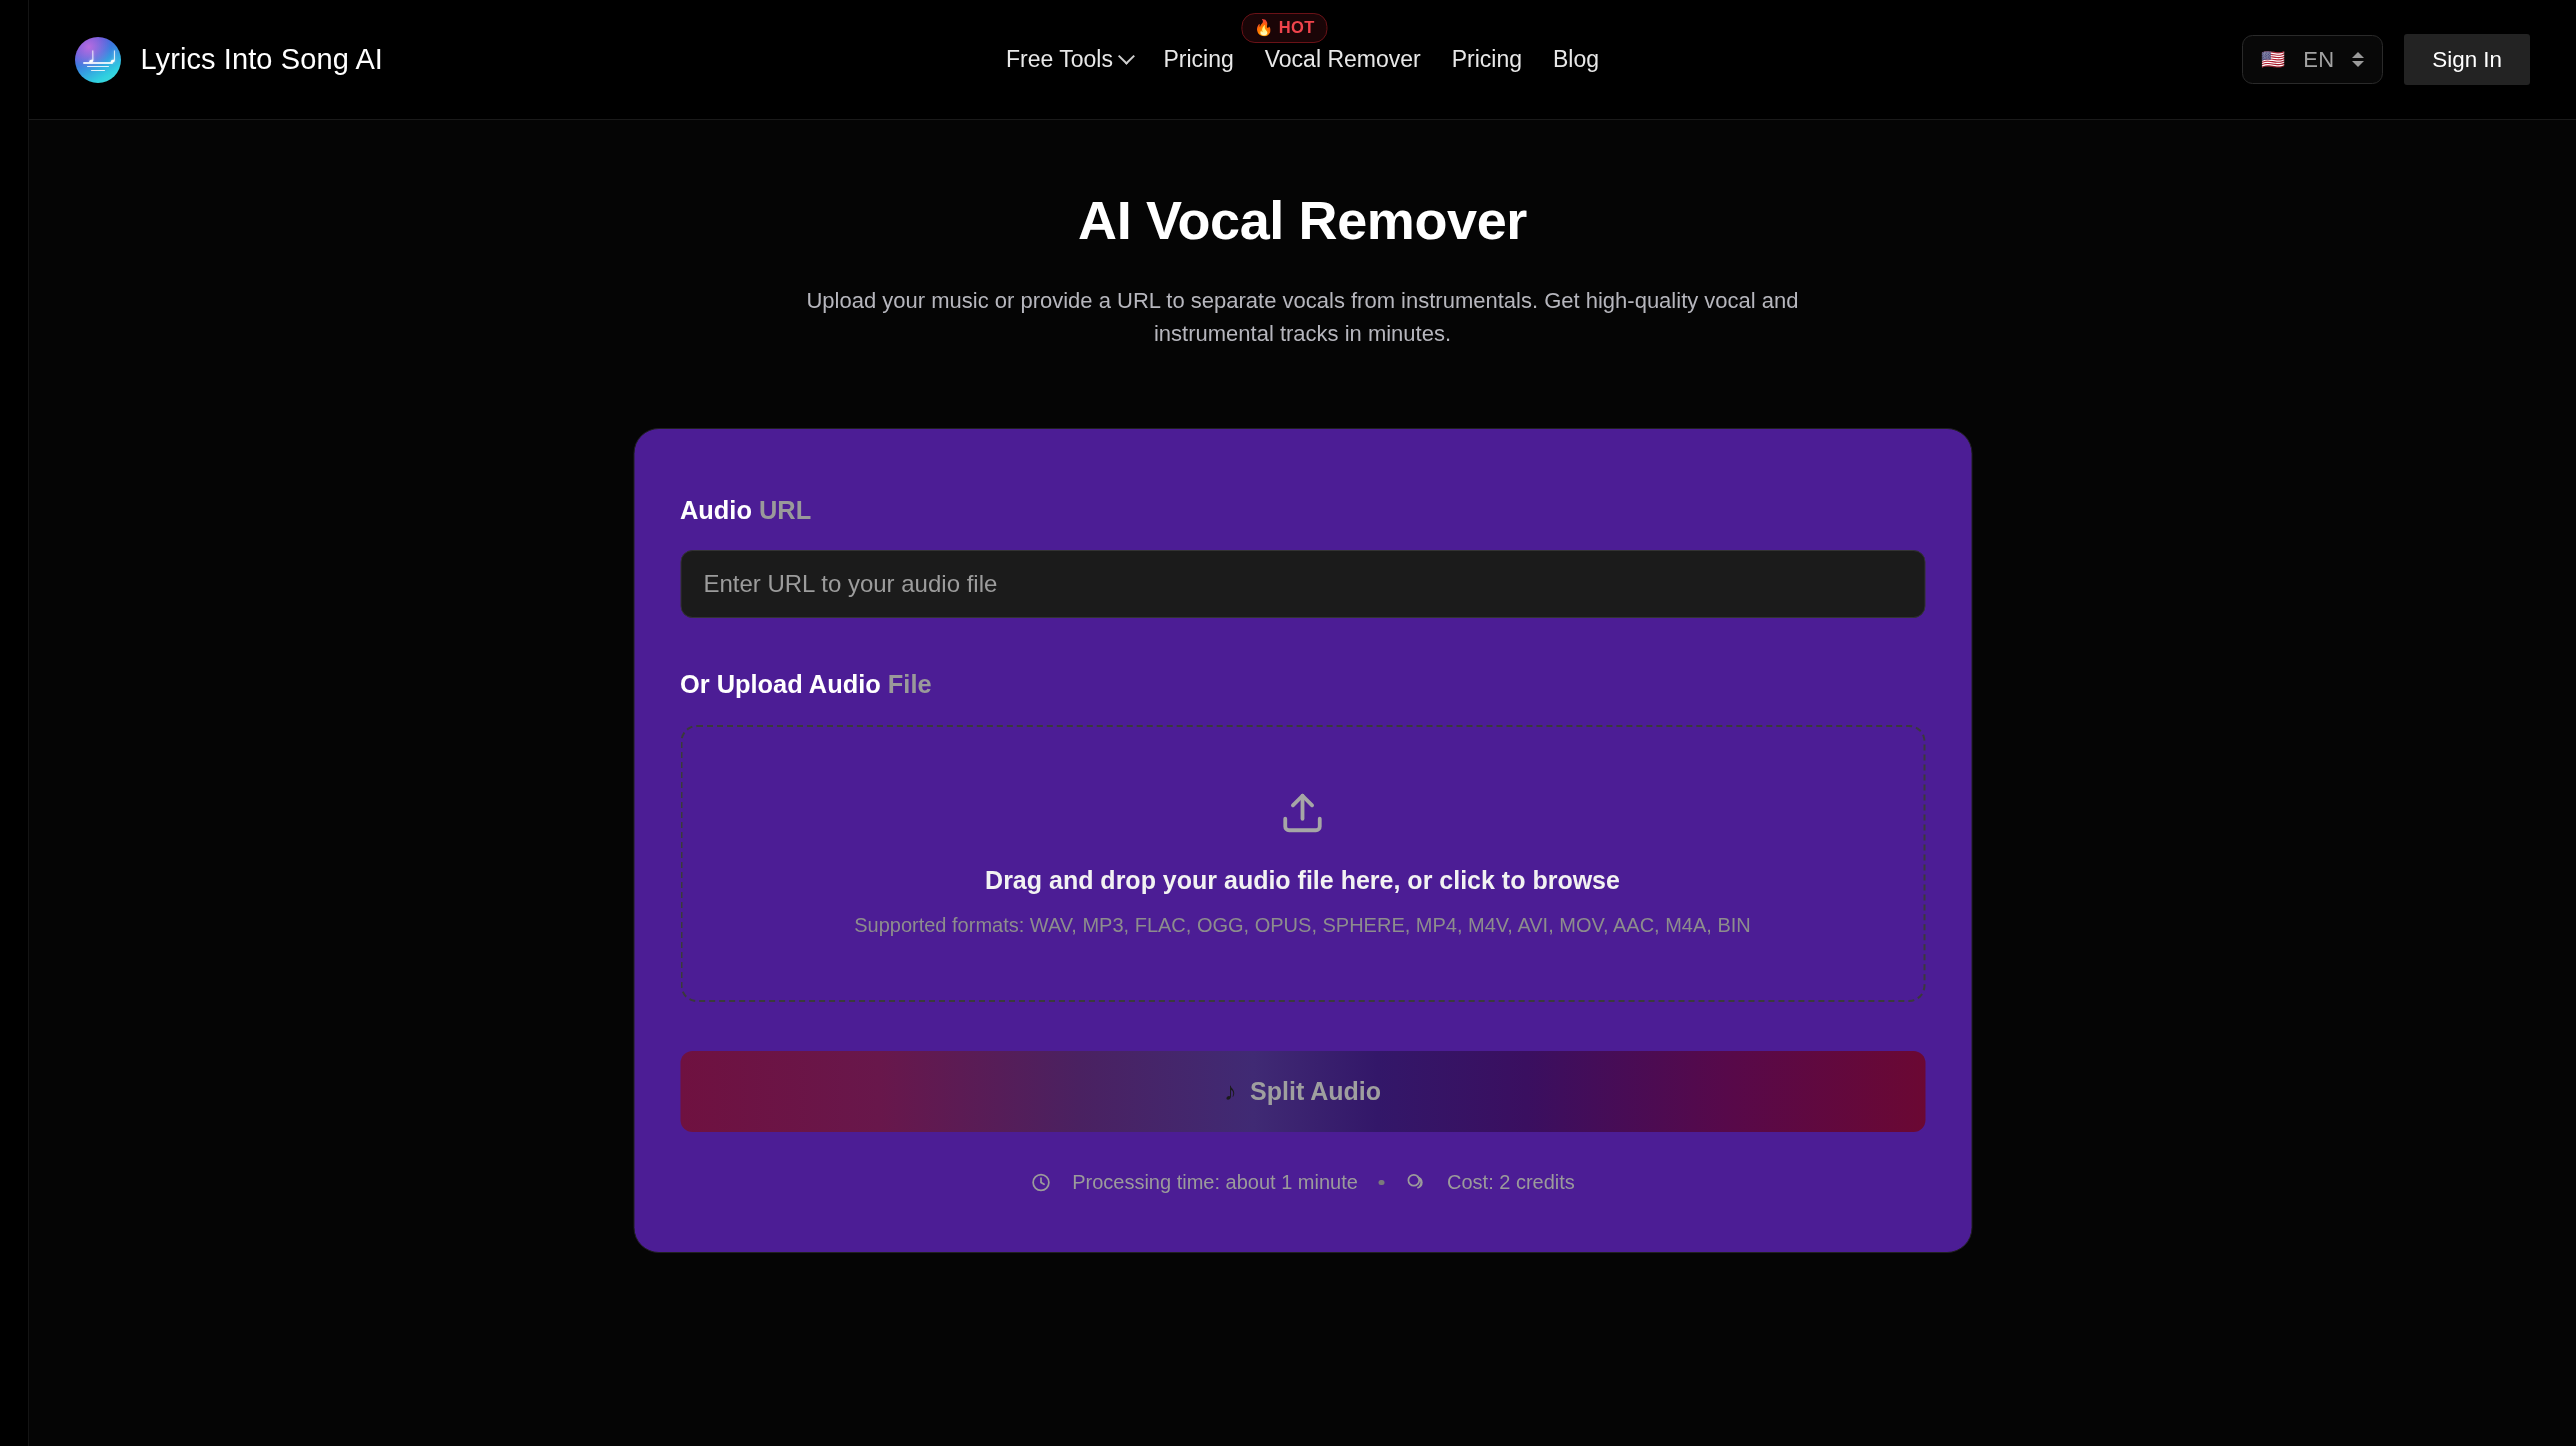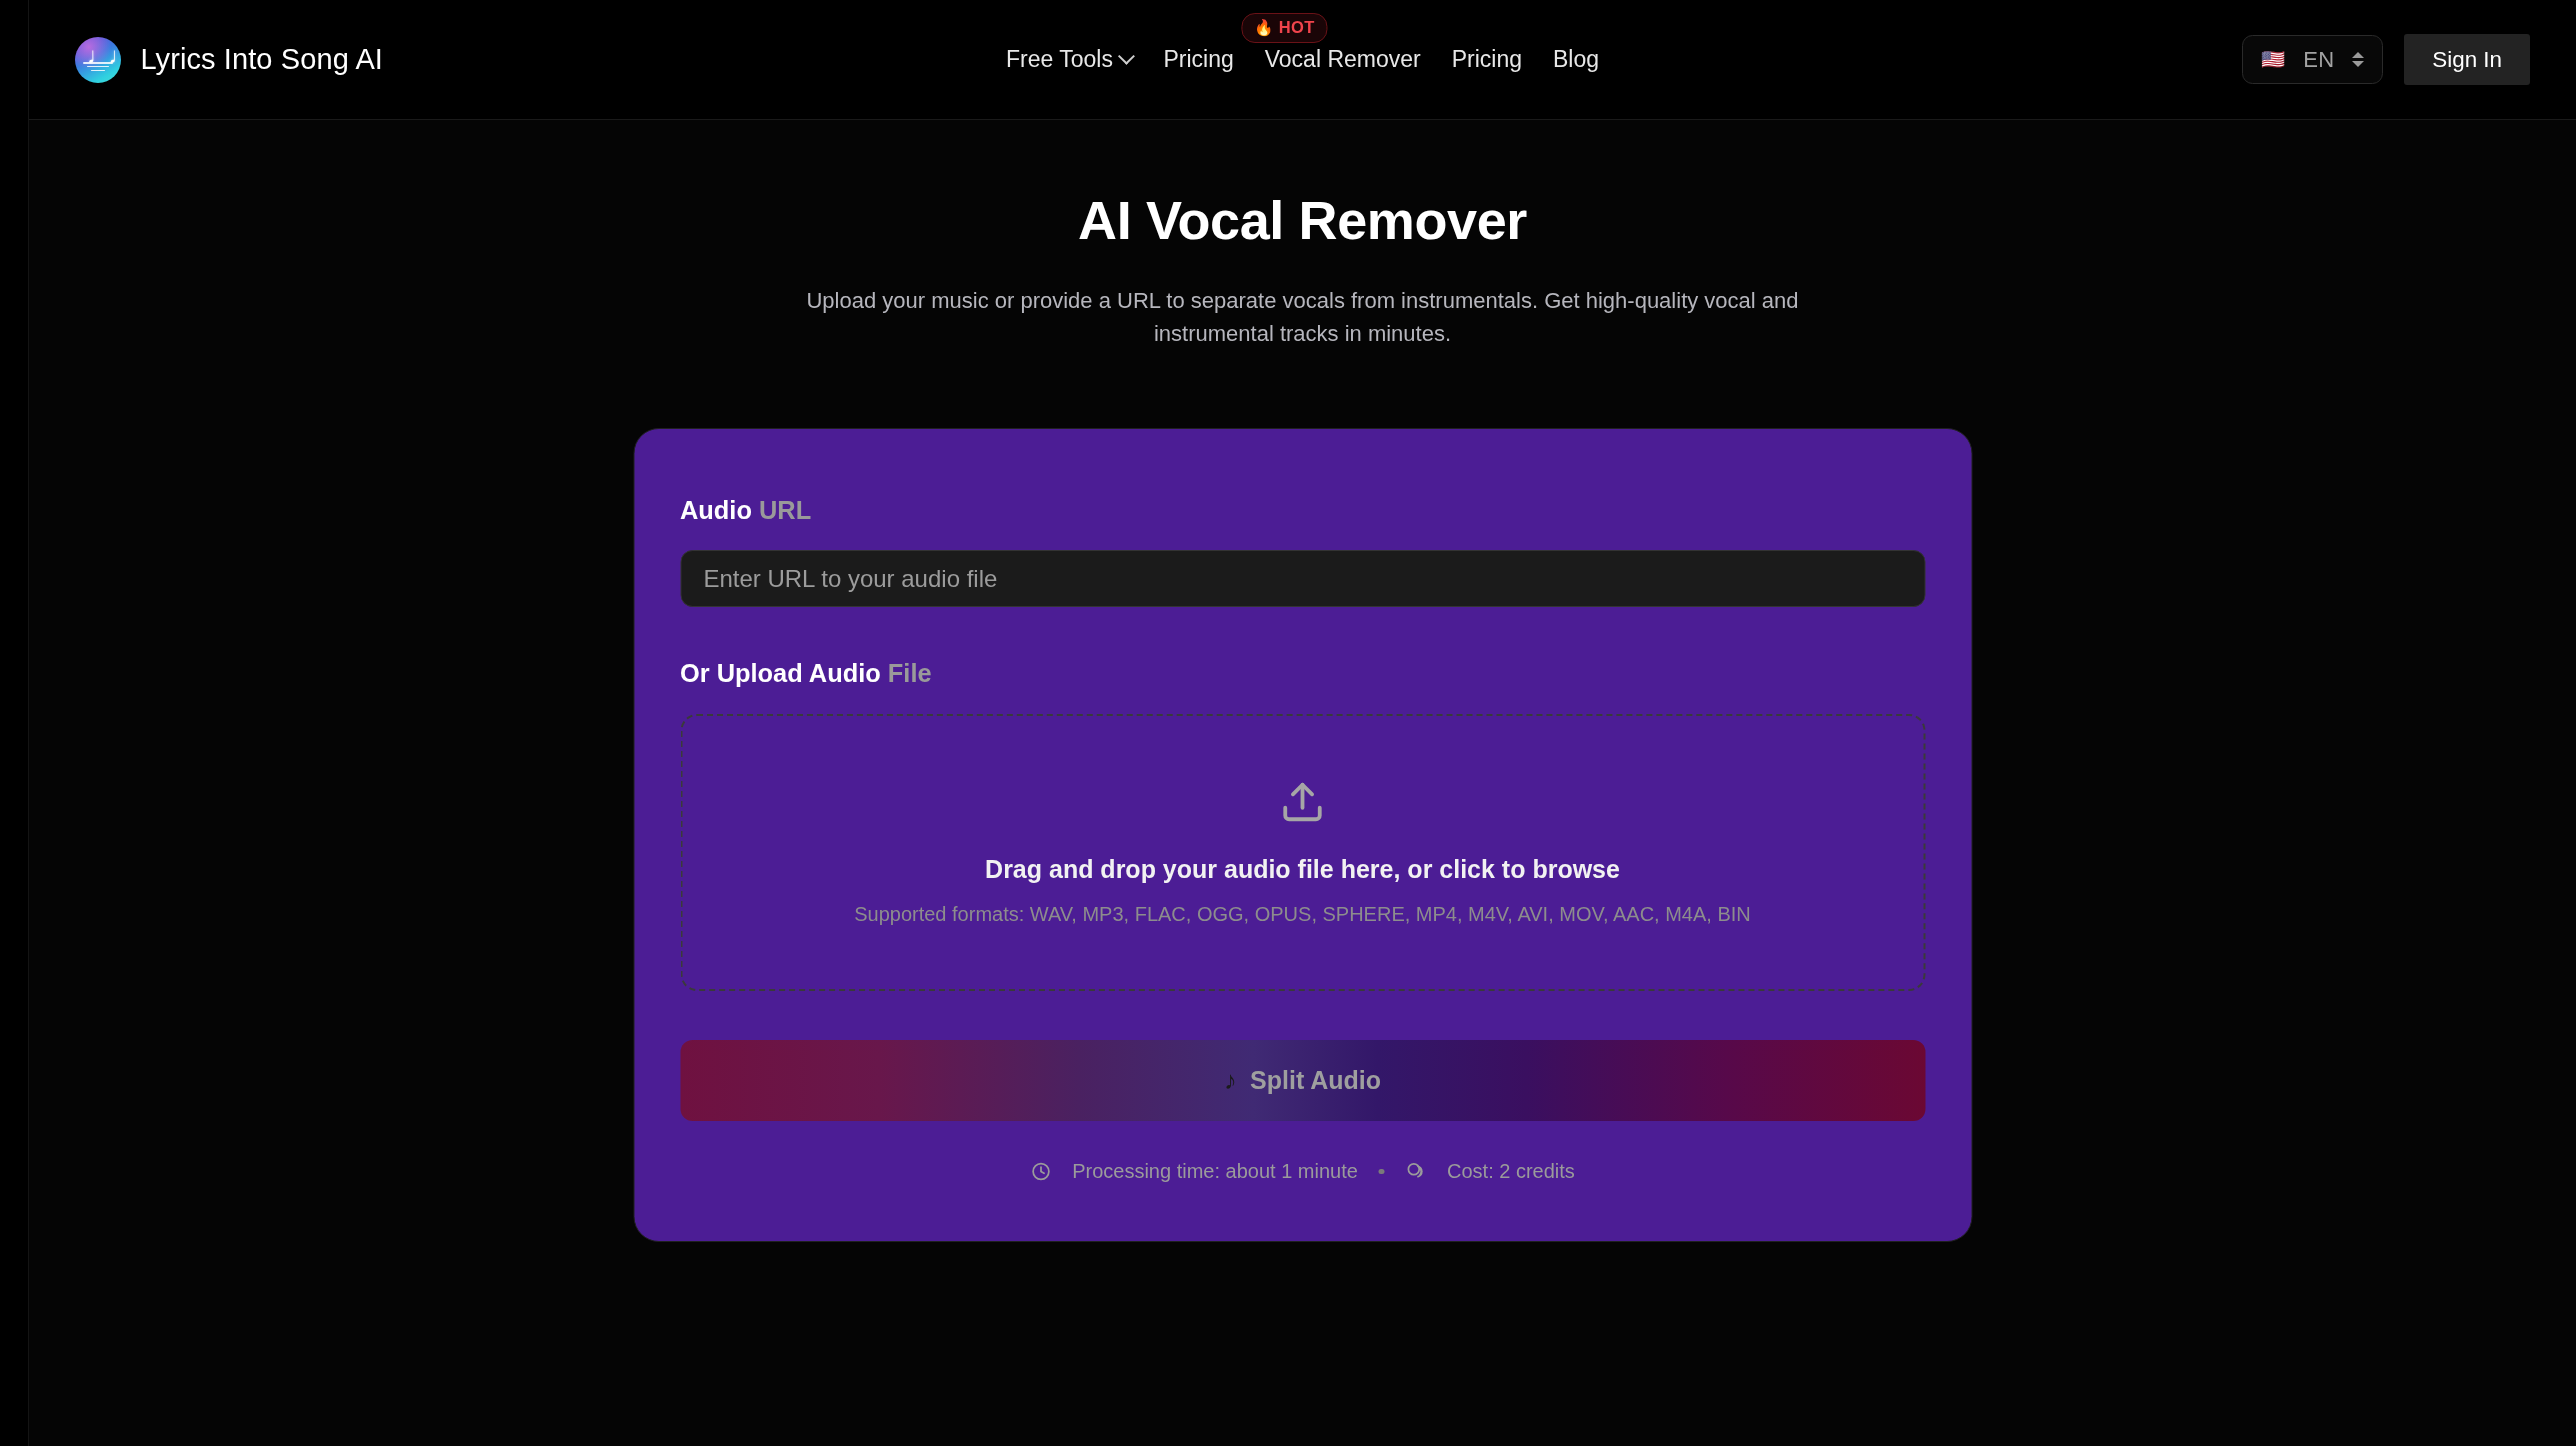"Enter URL to your audio" .url-input { height: 57px -> 68px }
